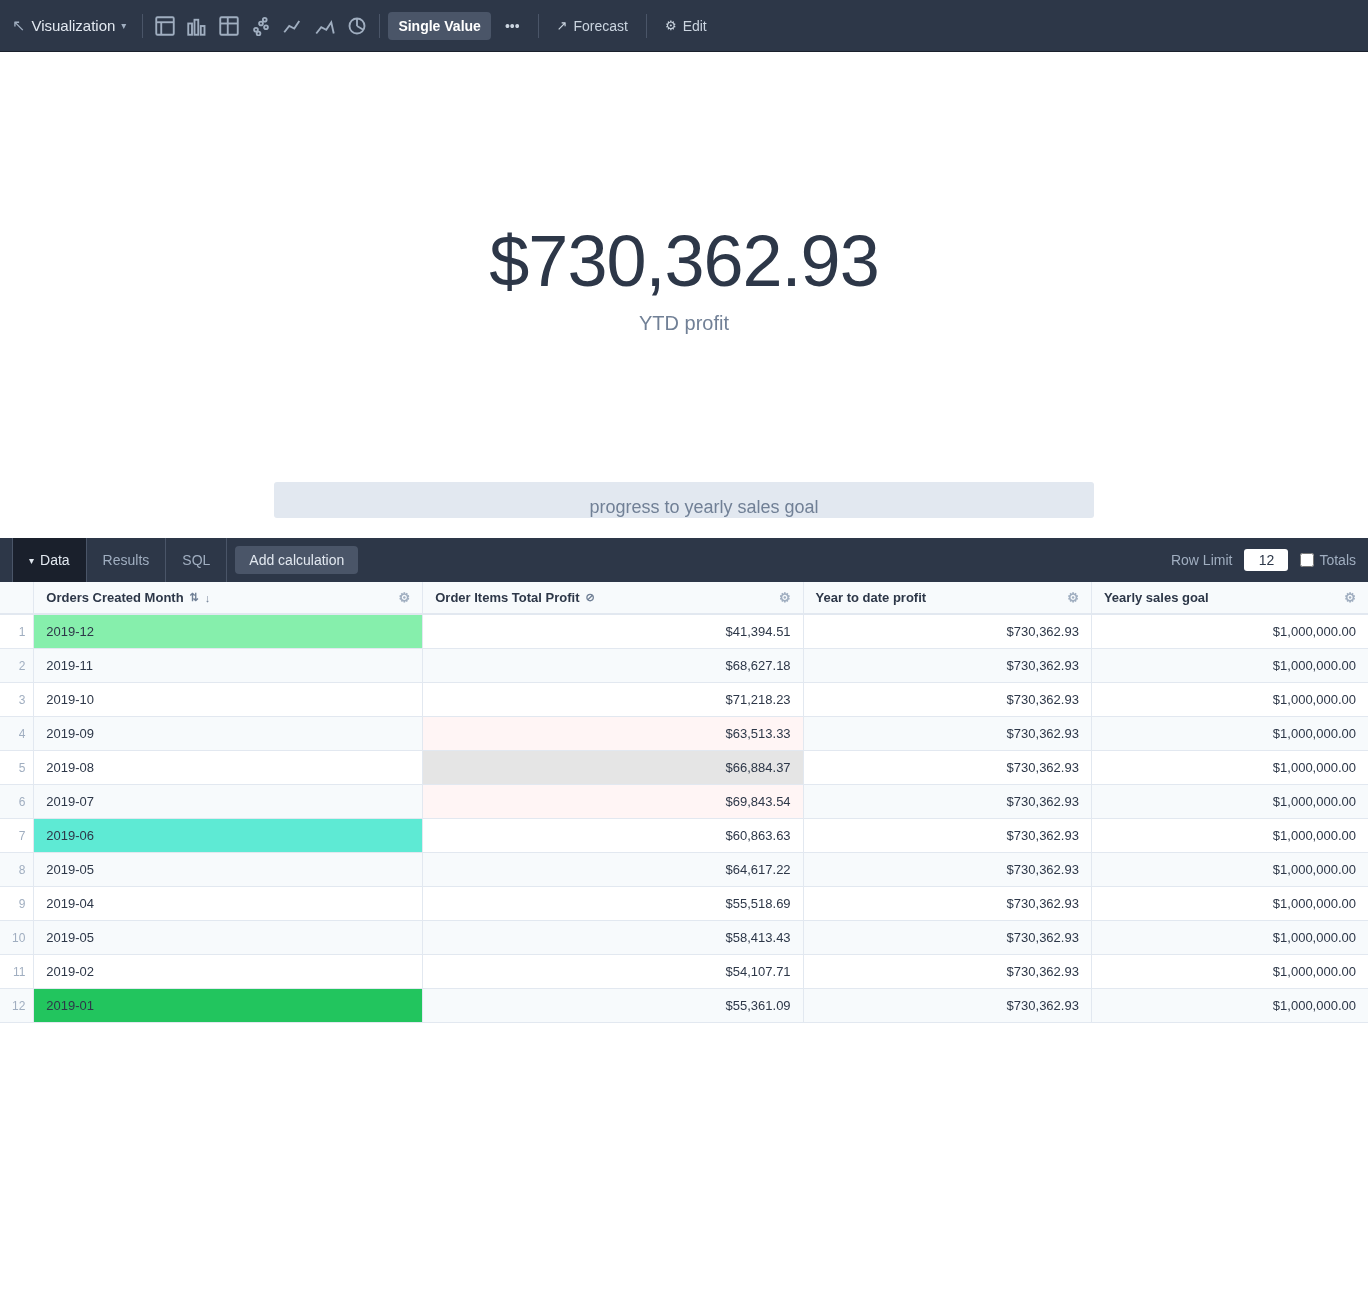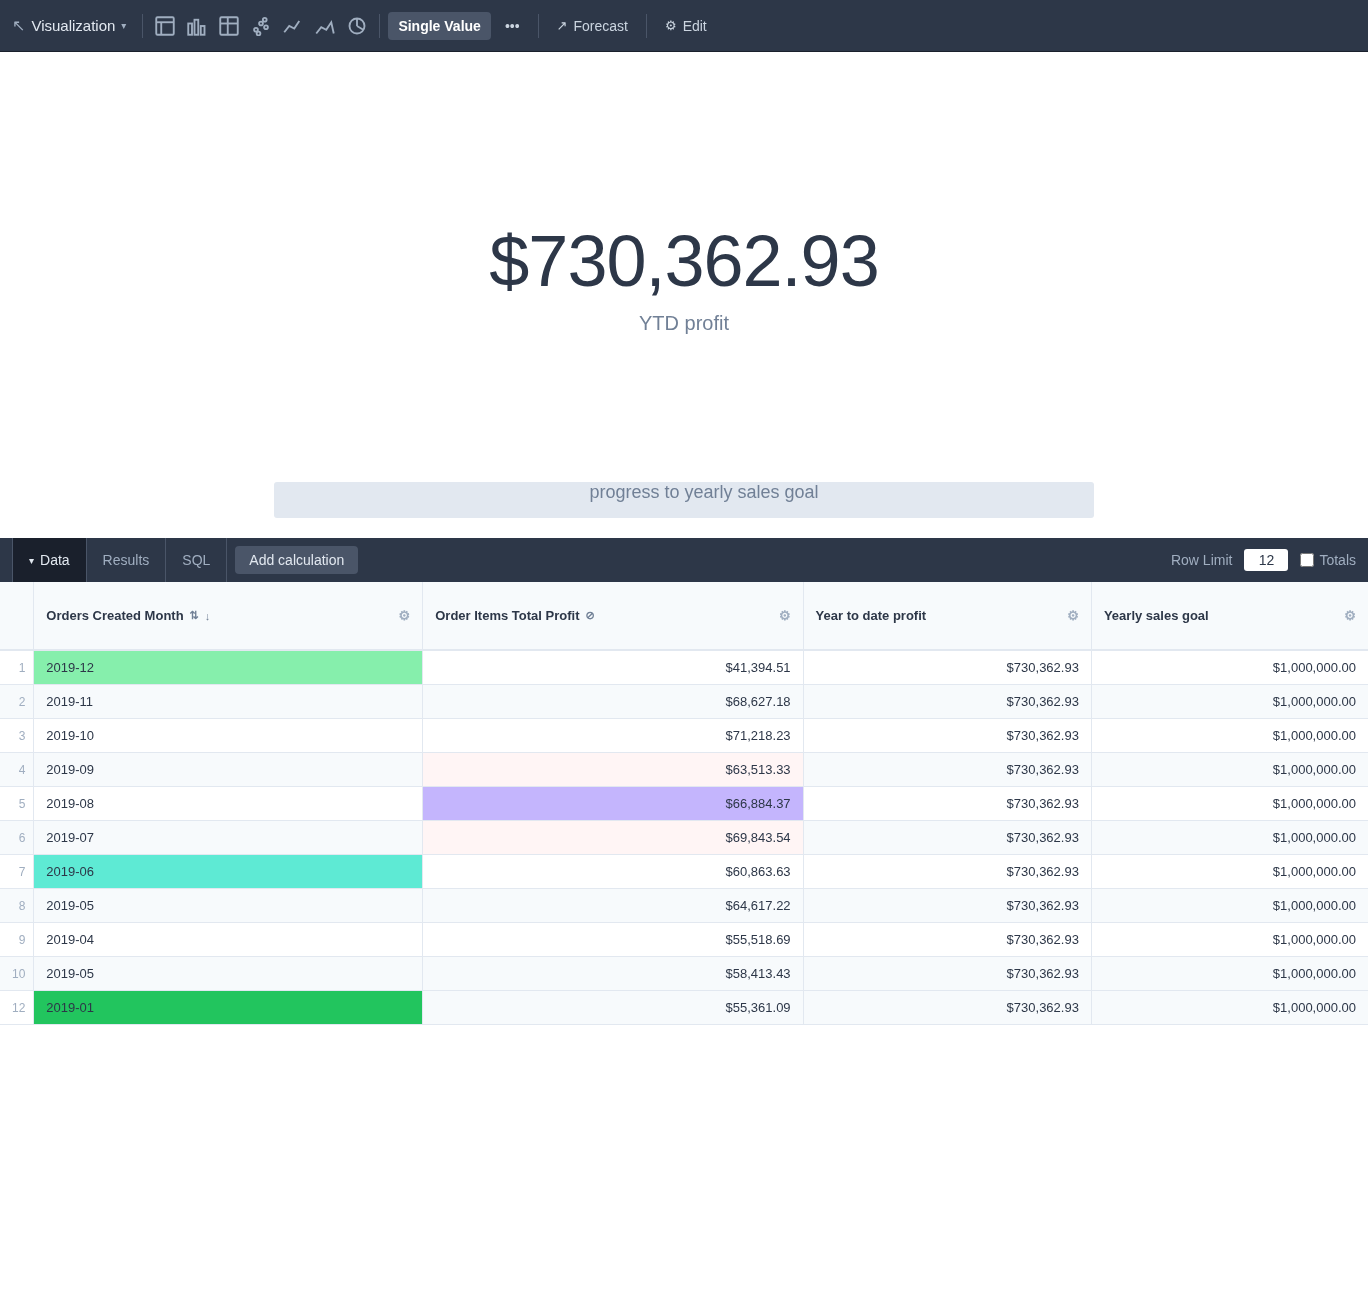"progress to yearly sales goal" .progress-bar-container { align-items: flex-start -> flex-end }
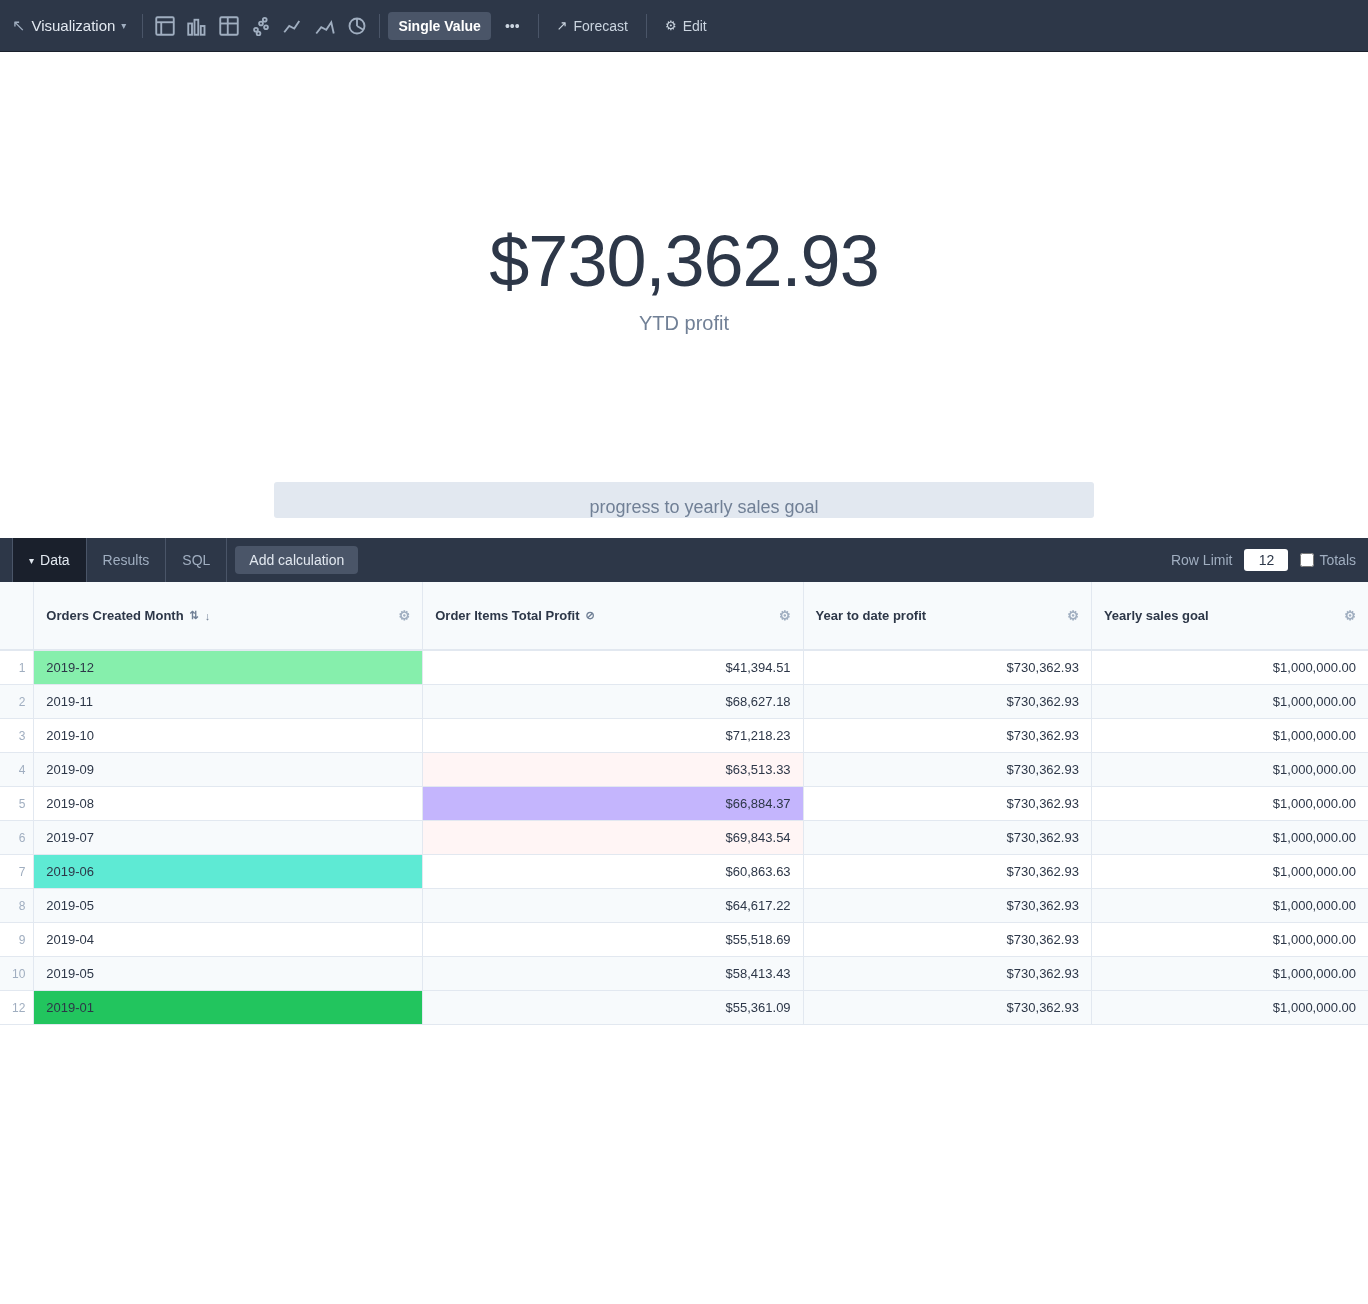"Orders Created Month" thead th { padding: 26px 12px -> 8px 12px }
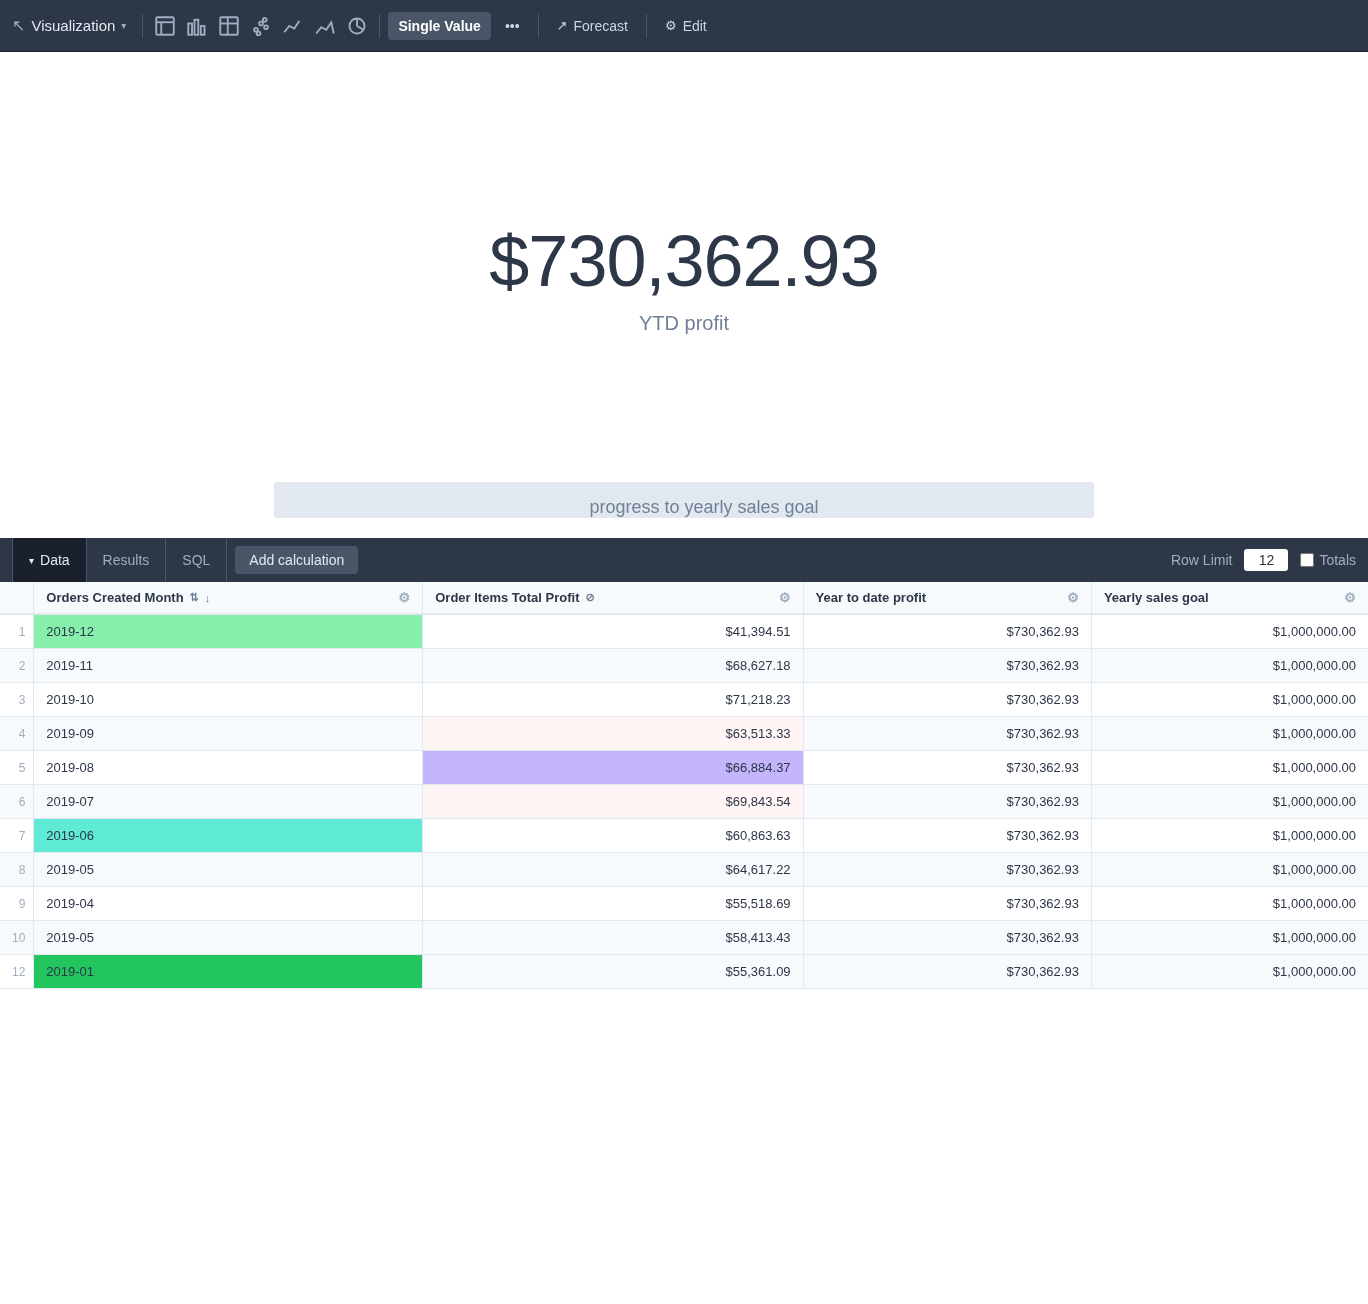"$66,884.37" td.num { background: #c4b5fd -> #e5e5e5 }
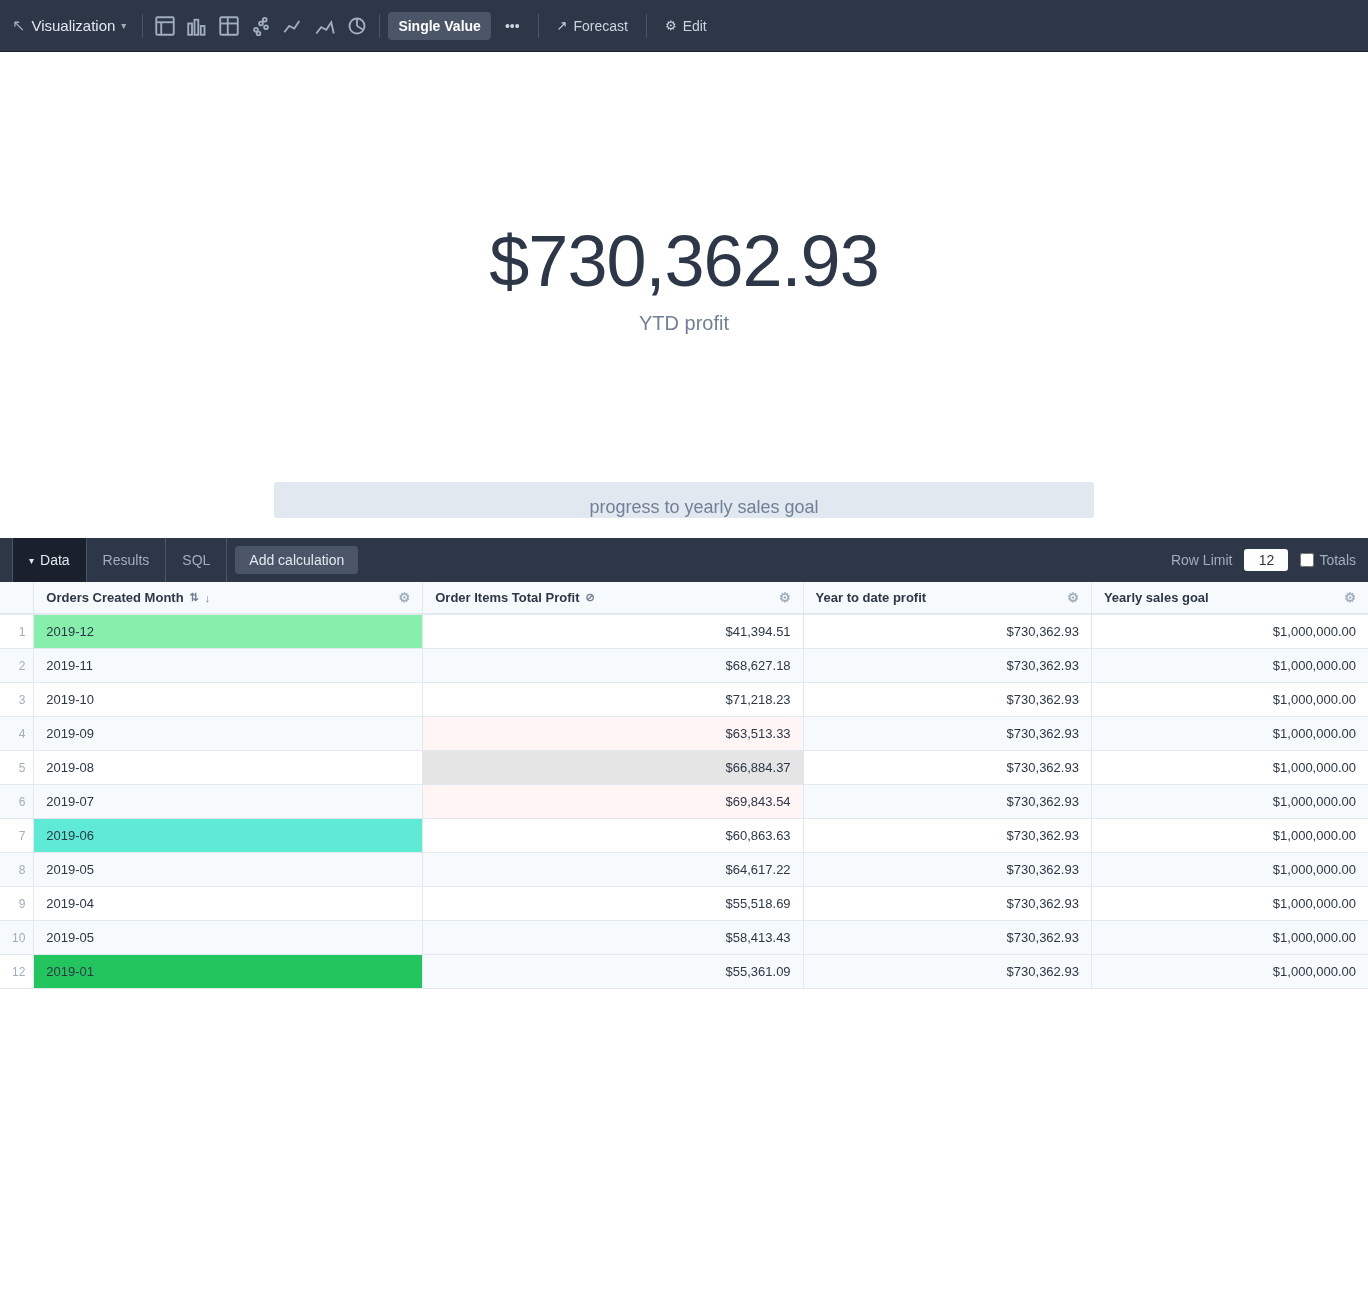"11" tr { html: none -> <tr> <td>11</td> <td>2019-02</td> <td>$54,107.71</td> <td>$730,362.93</td> <td>$1,000,000.00</td> </tr> }
